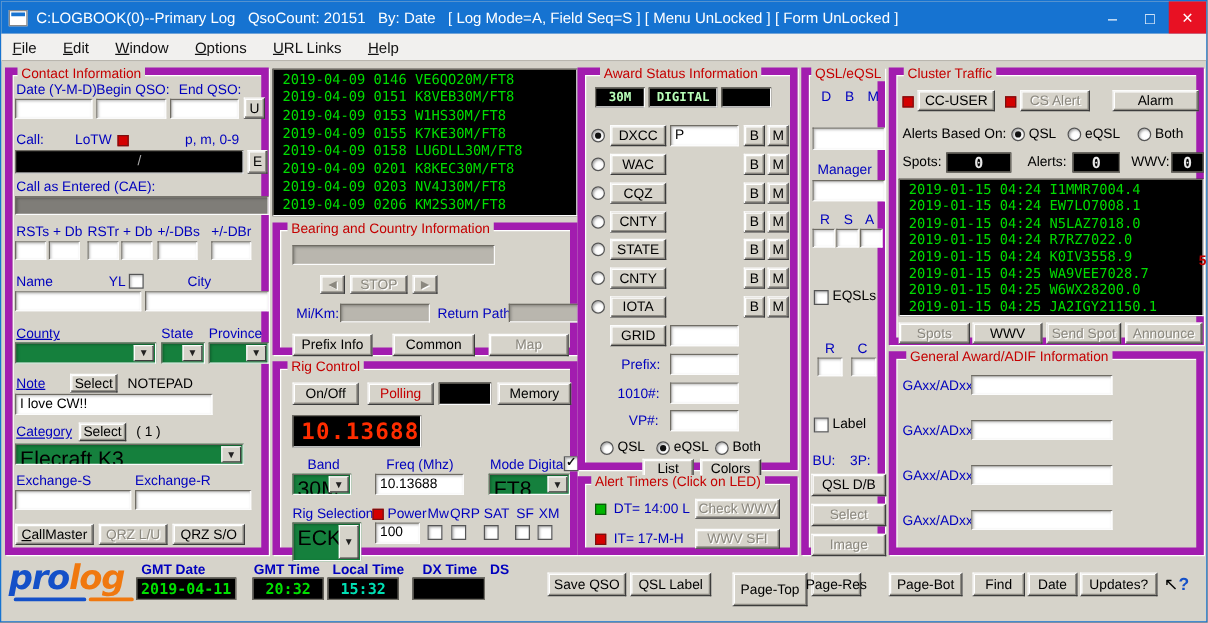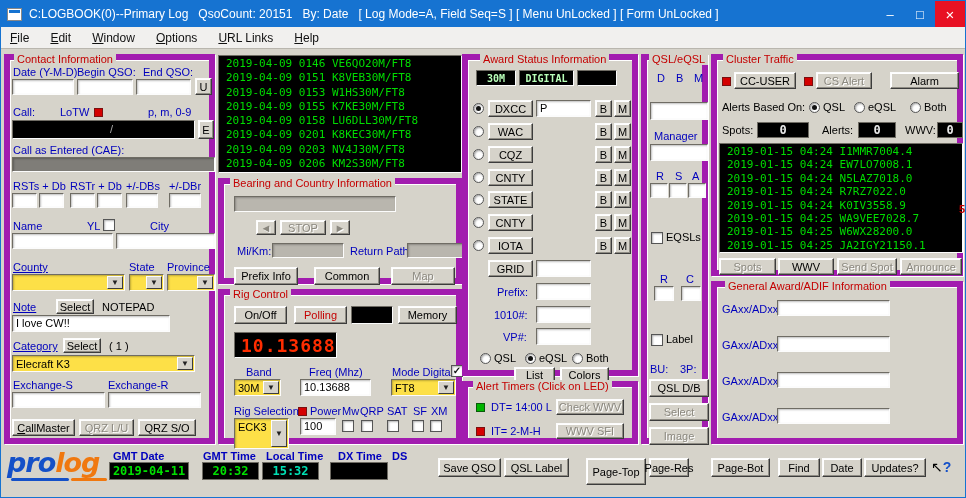"Elecraft K3" .combo { background: #fde047 -> #15803d; font-size: 11px -> 17px }
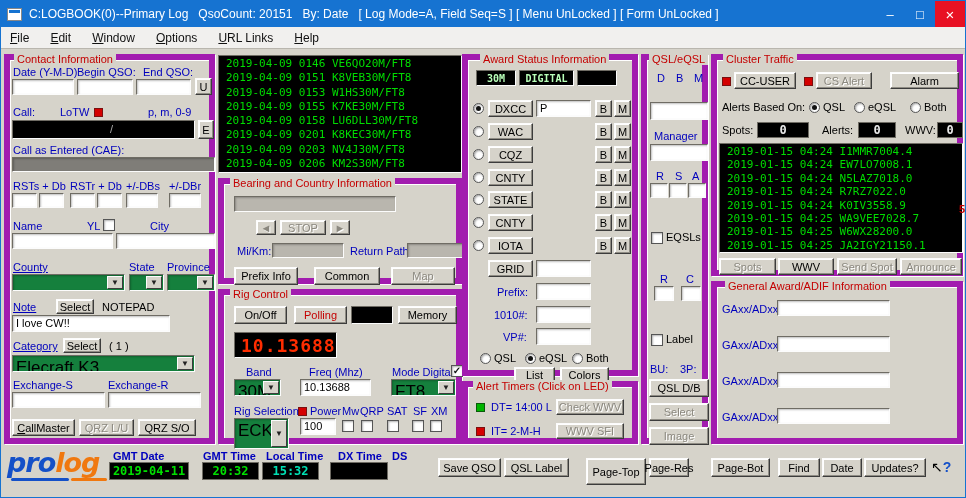"IT= 2-M-H" div.lbl { text: 2-M-H -> 17-M-H }
